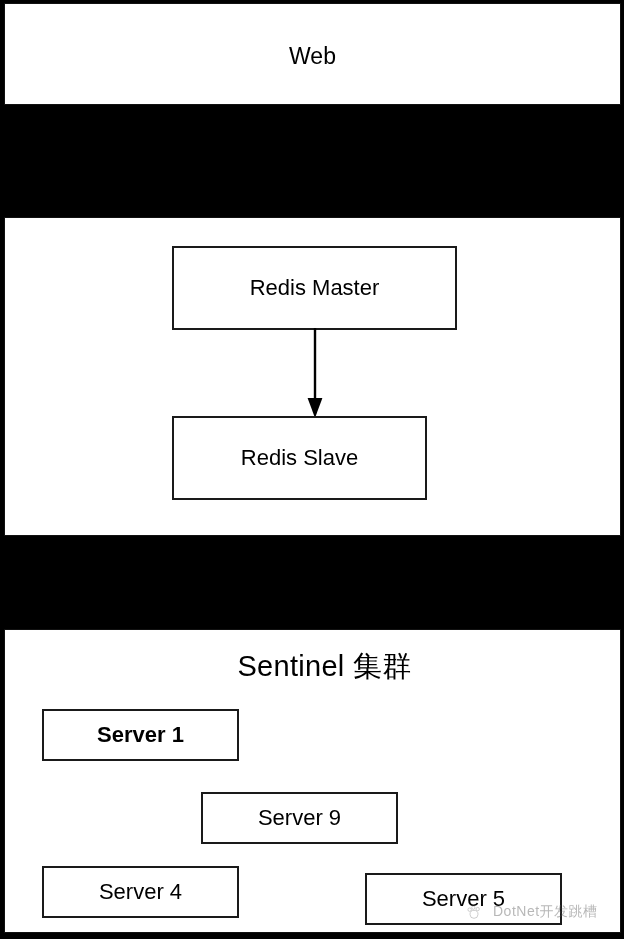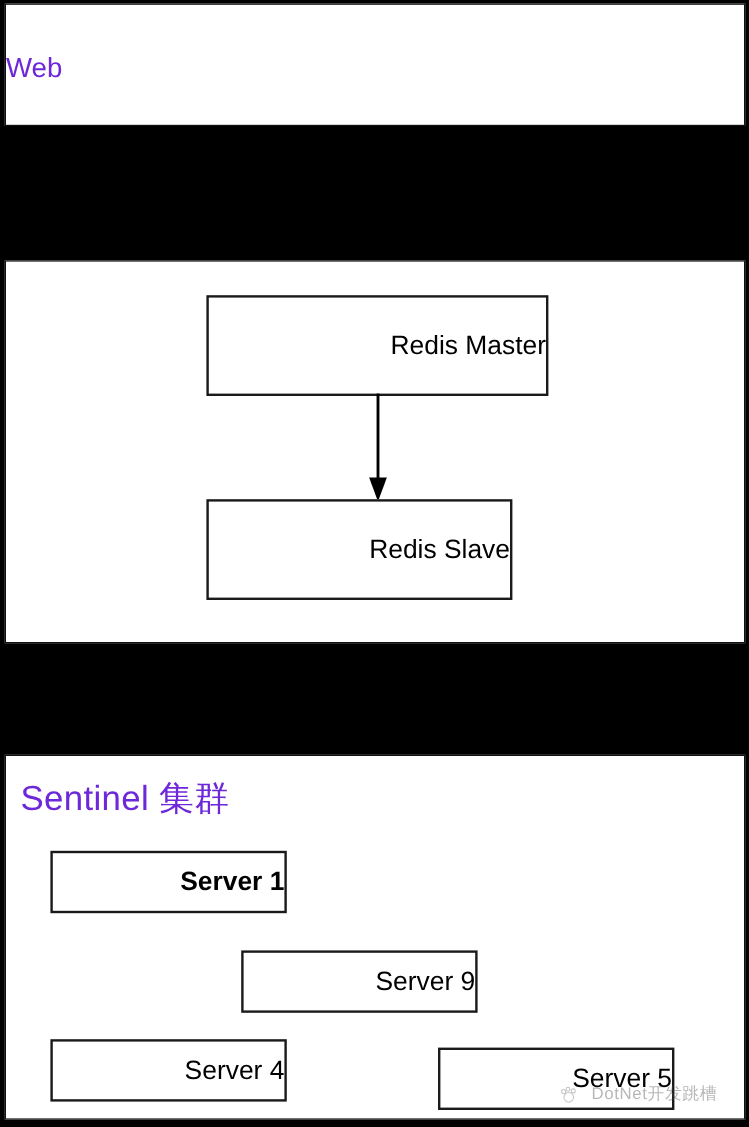"Web" .tier-title { color: #6d28d9 -> #000000; text-align: none -> center }
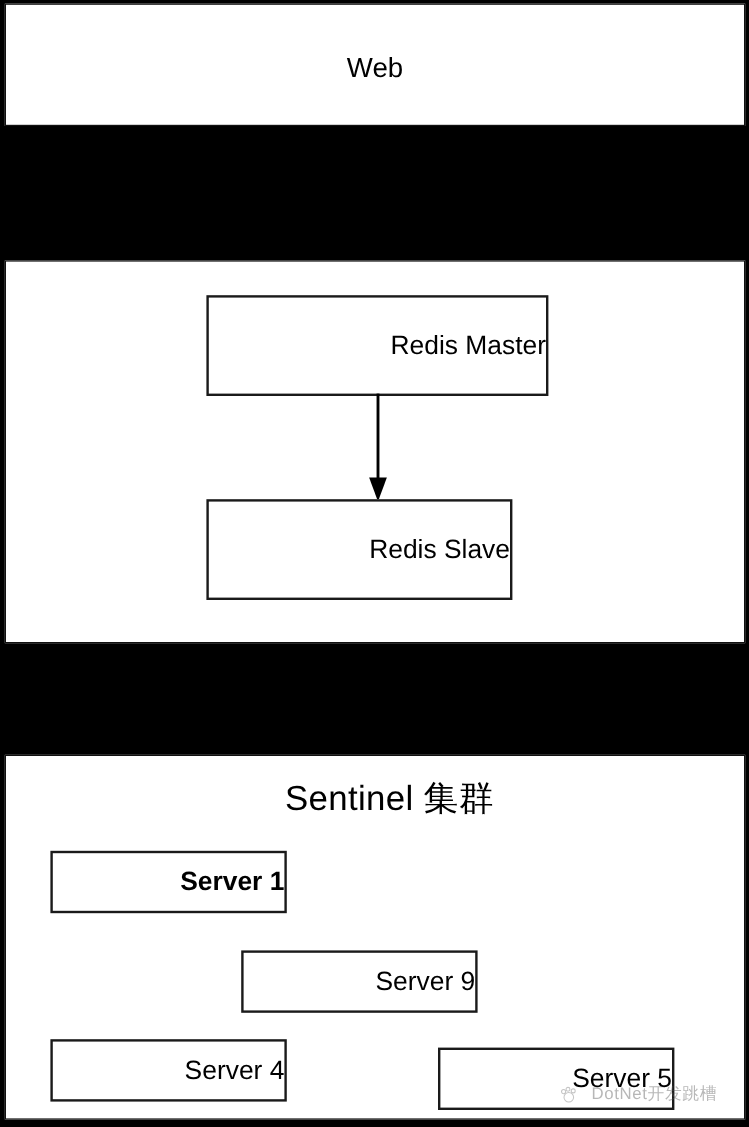"Redis Master" .node { justify-content: flex-end -> center }
